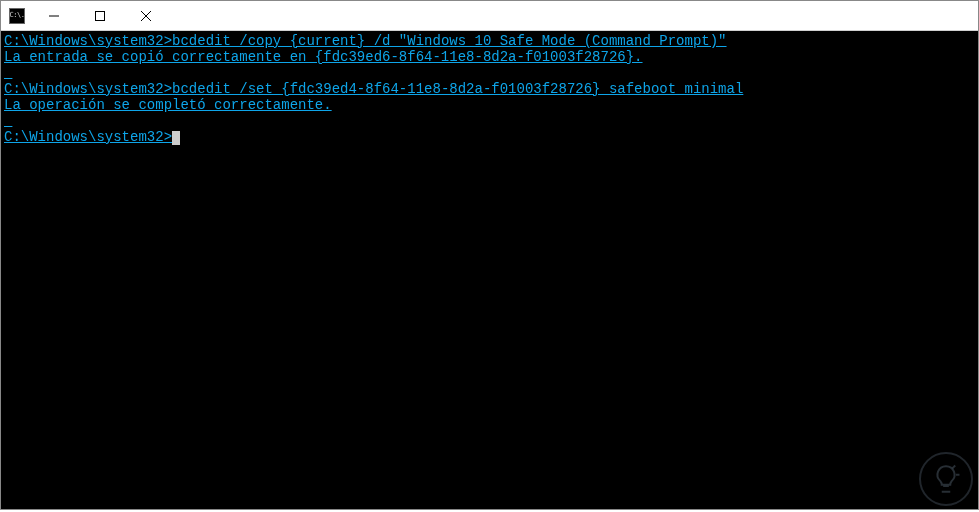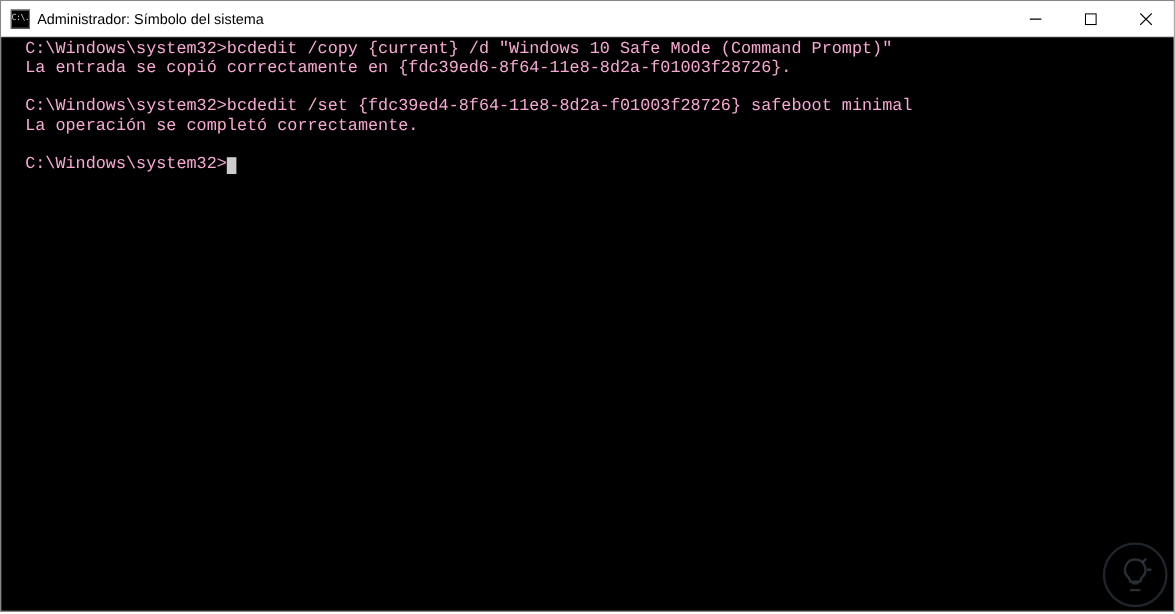"Administrador: Símbolo del sistema" div.titlebar-text { html: <div>Administrador: Símbolo del sistema</div> -> none }
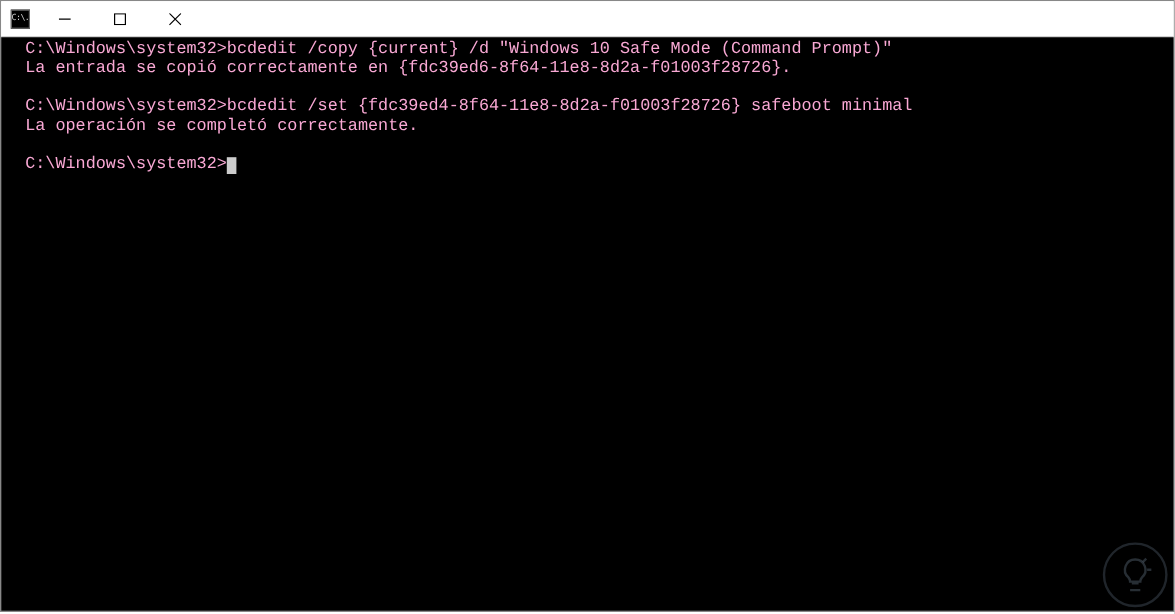"C:\Windows\system32>bcdedit /copy" .terminal { color: #f9a8d4 -> #0ea5e9; padding: 2px 20px -> 2px 3px; text-decoration: none -> underline }
